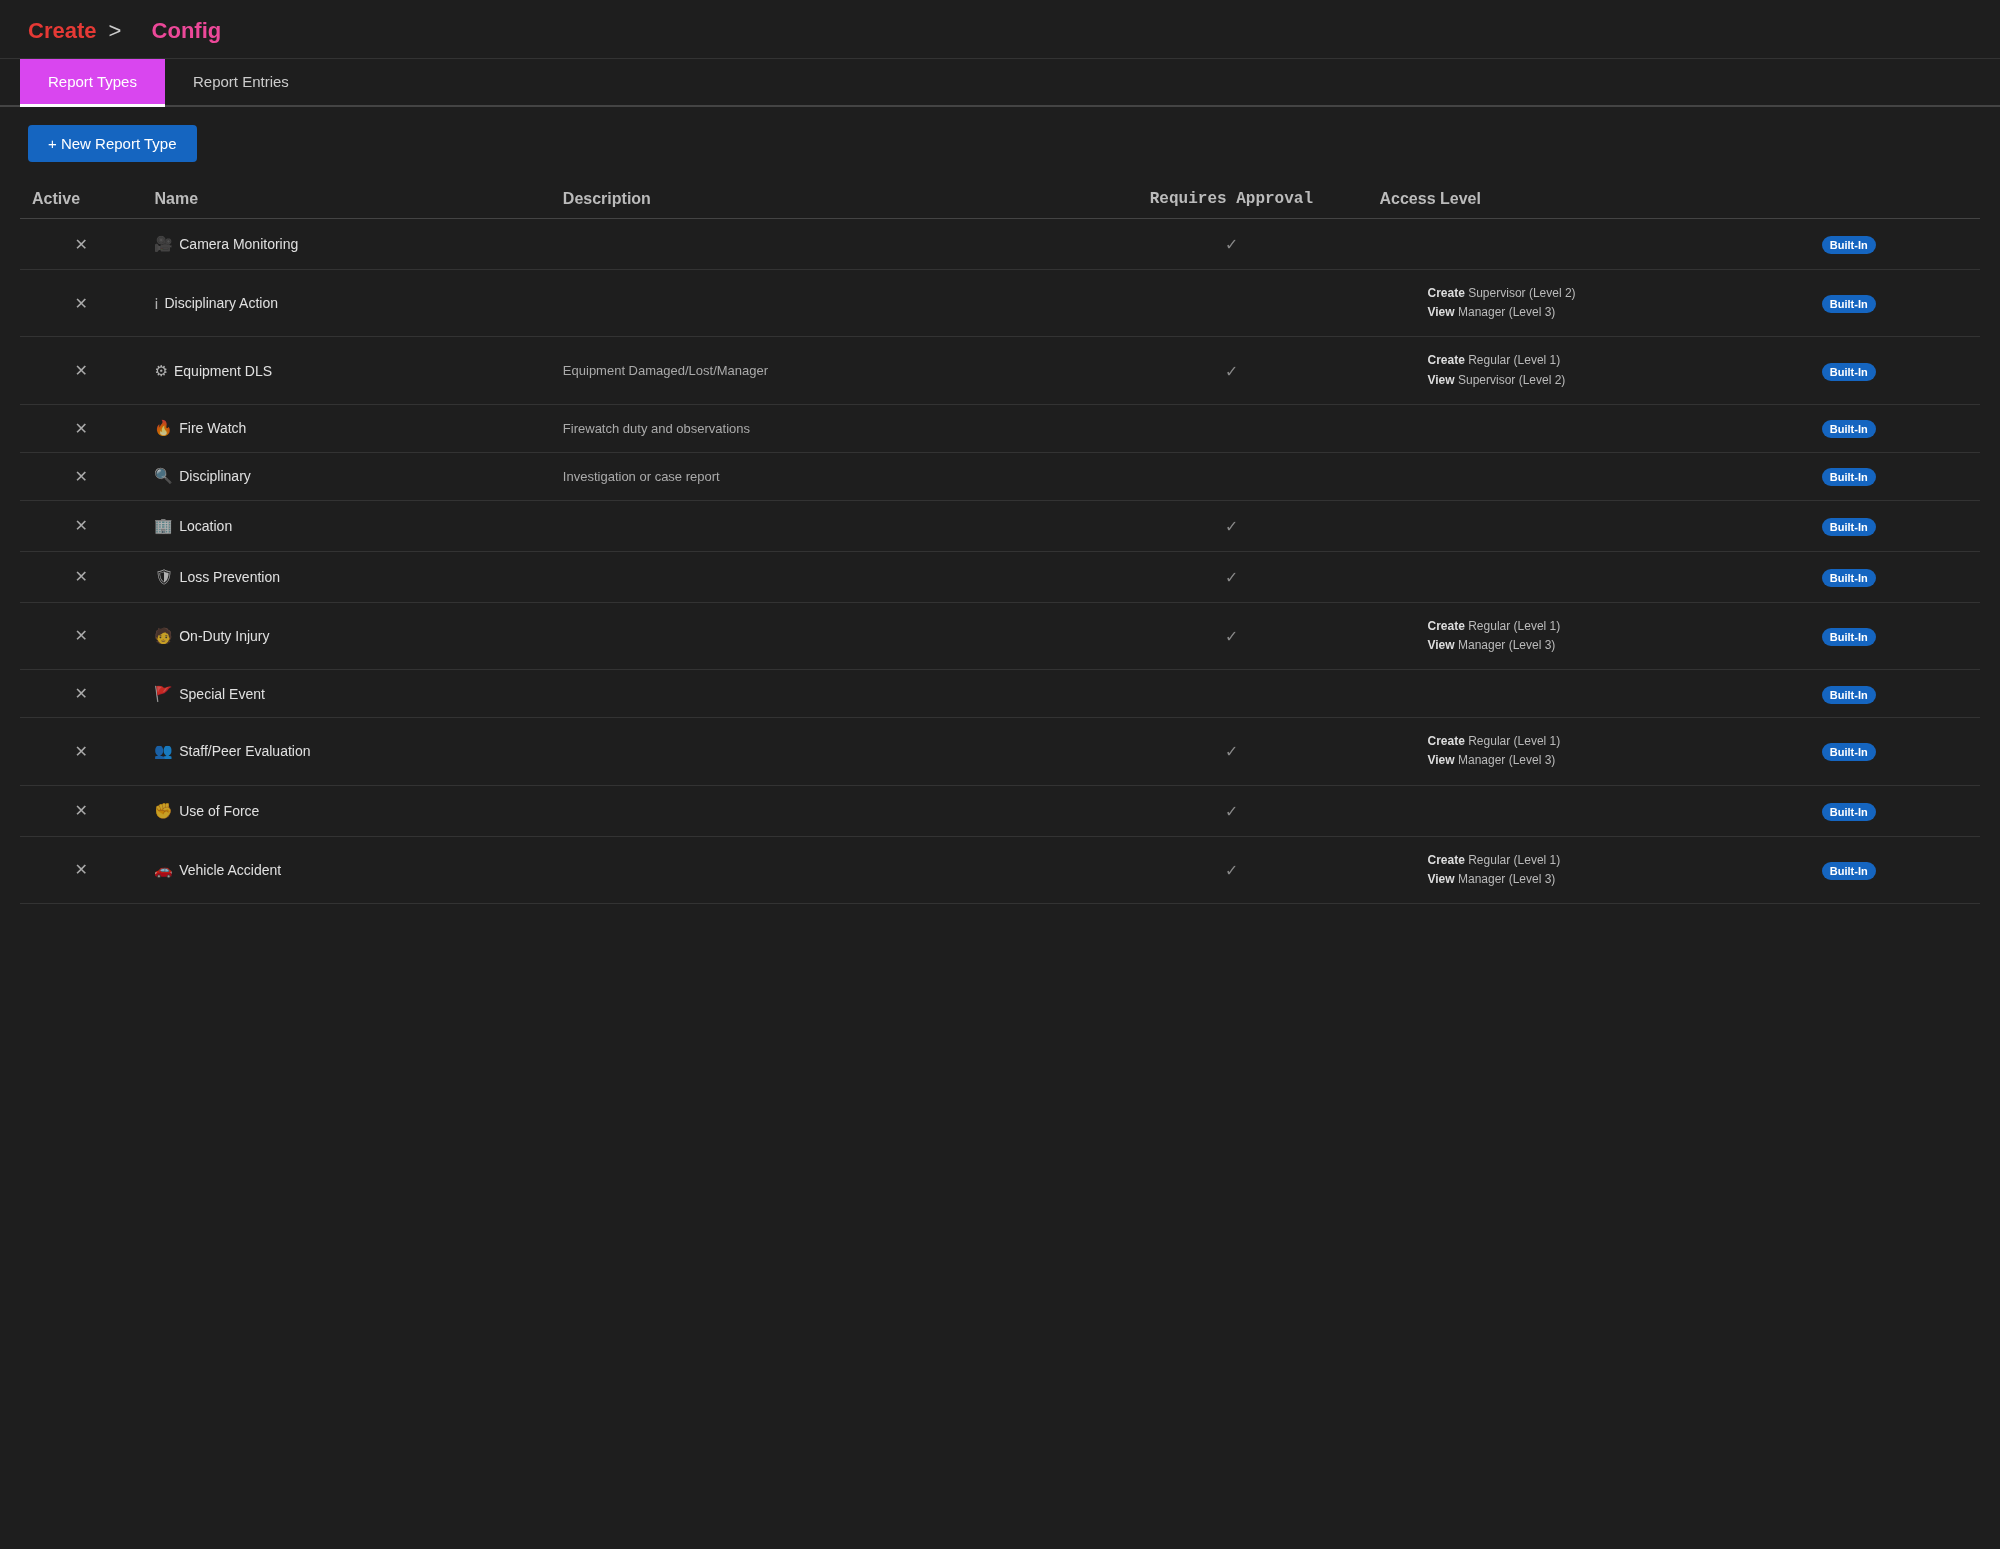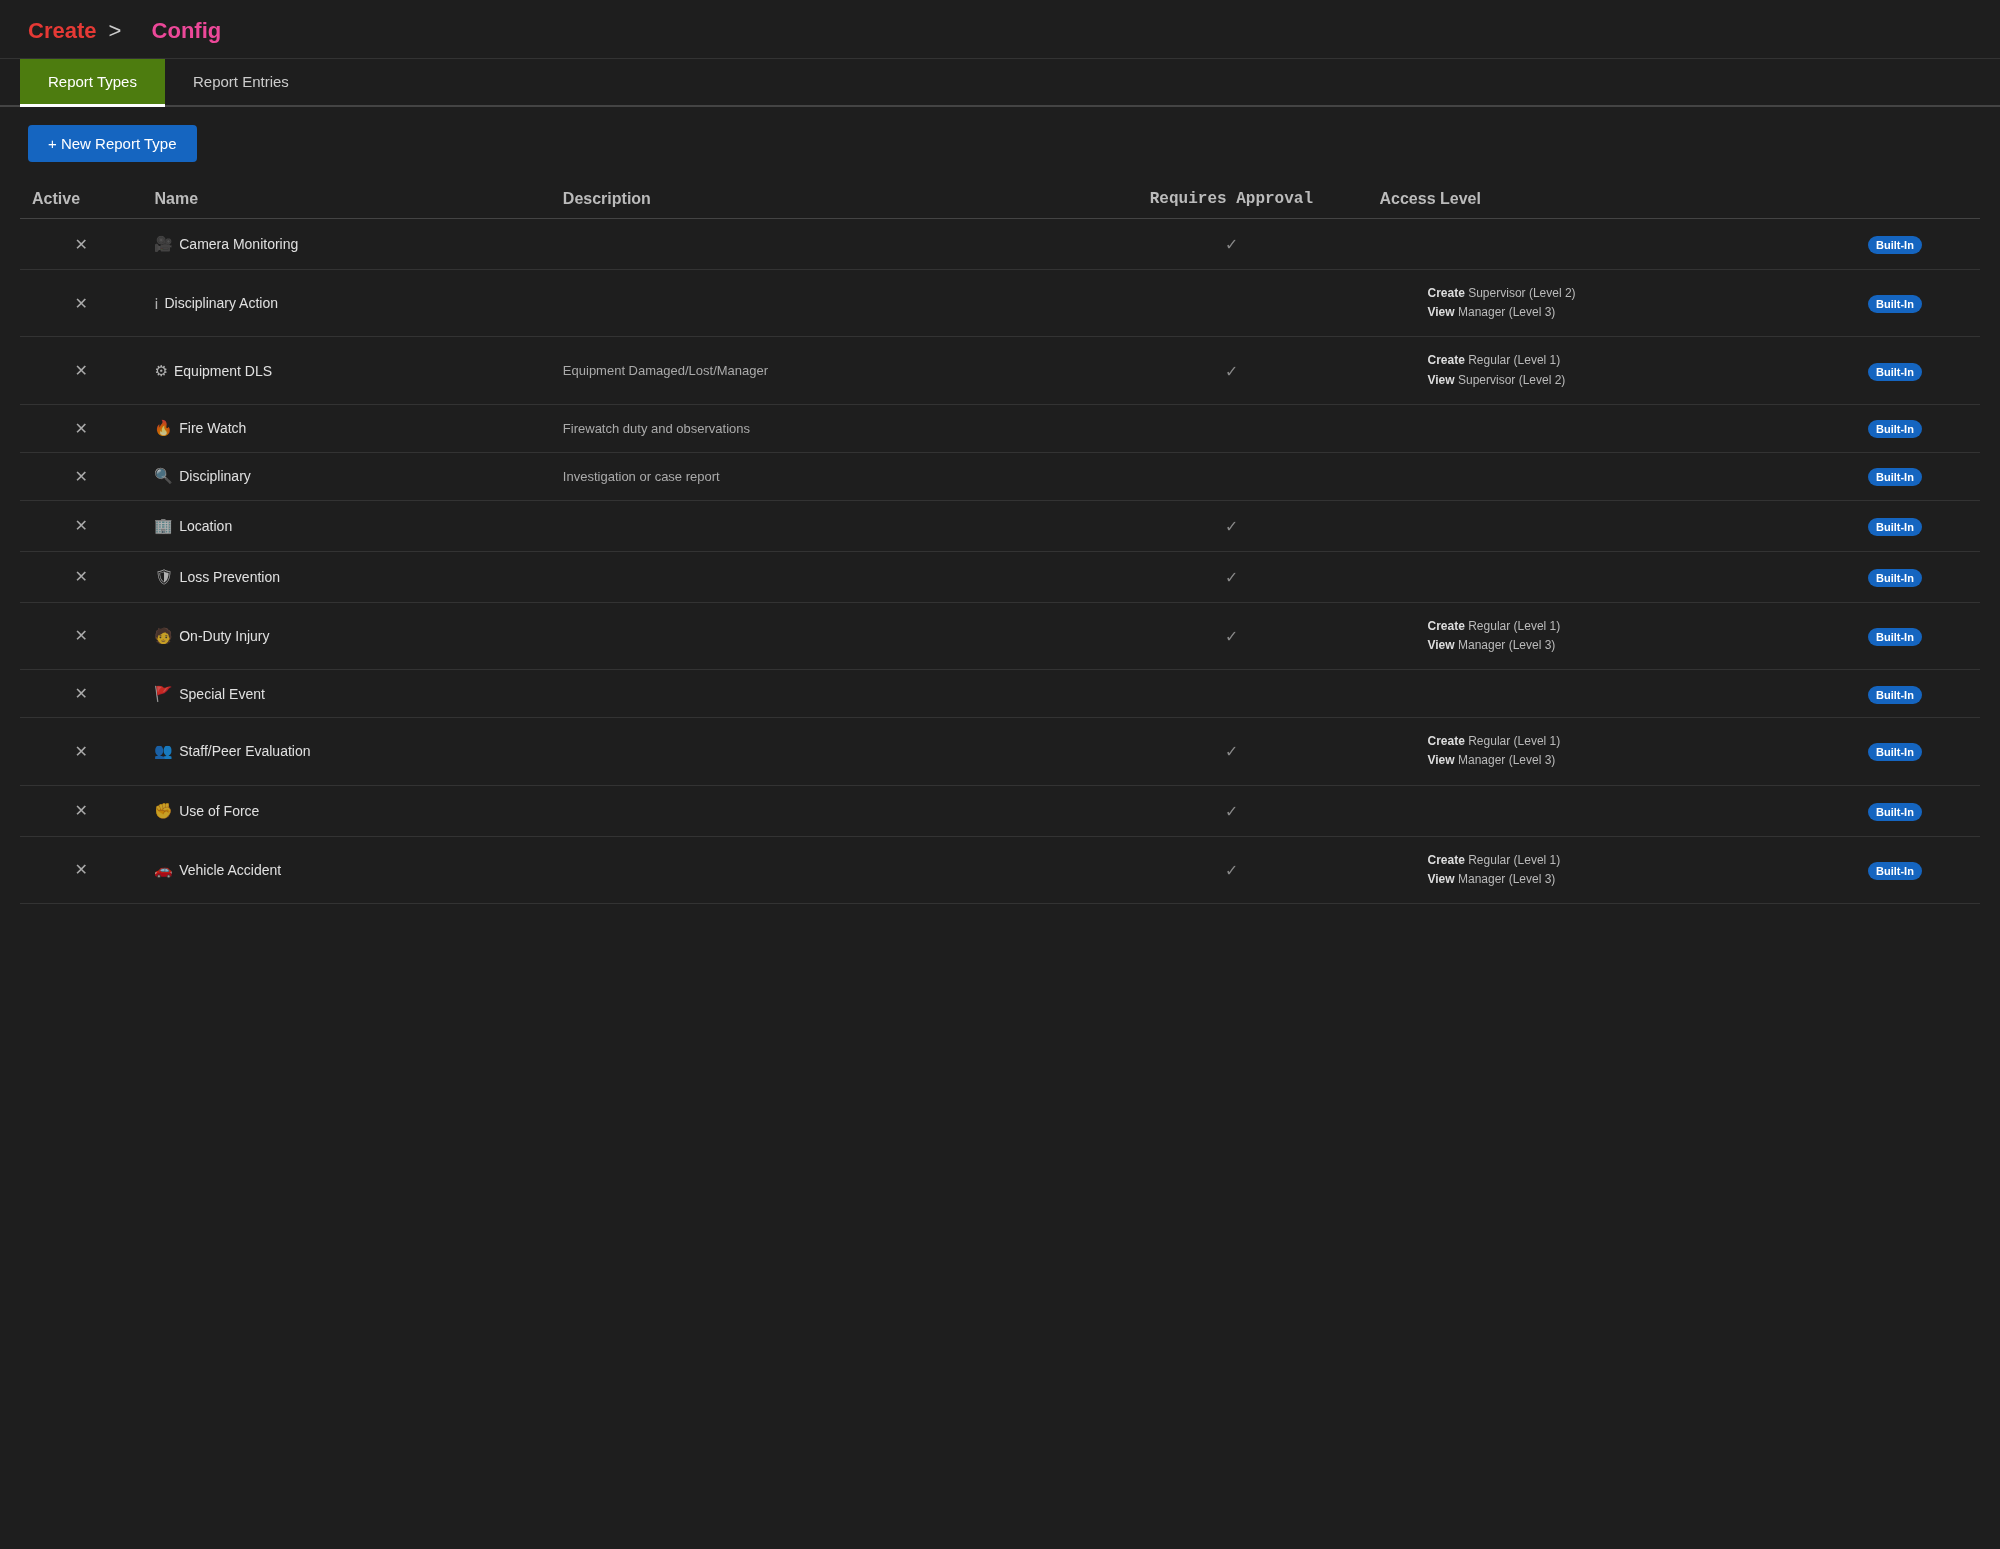"Report Types" .tab.active { background: #4d7c0f -> #d946ef }
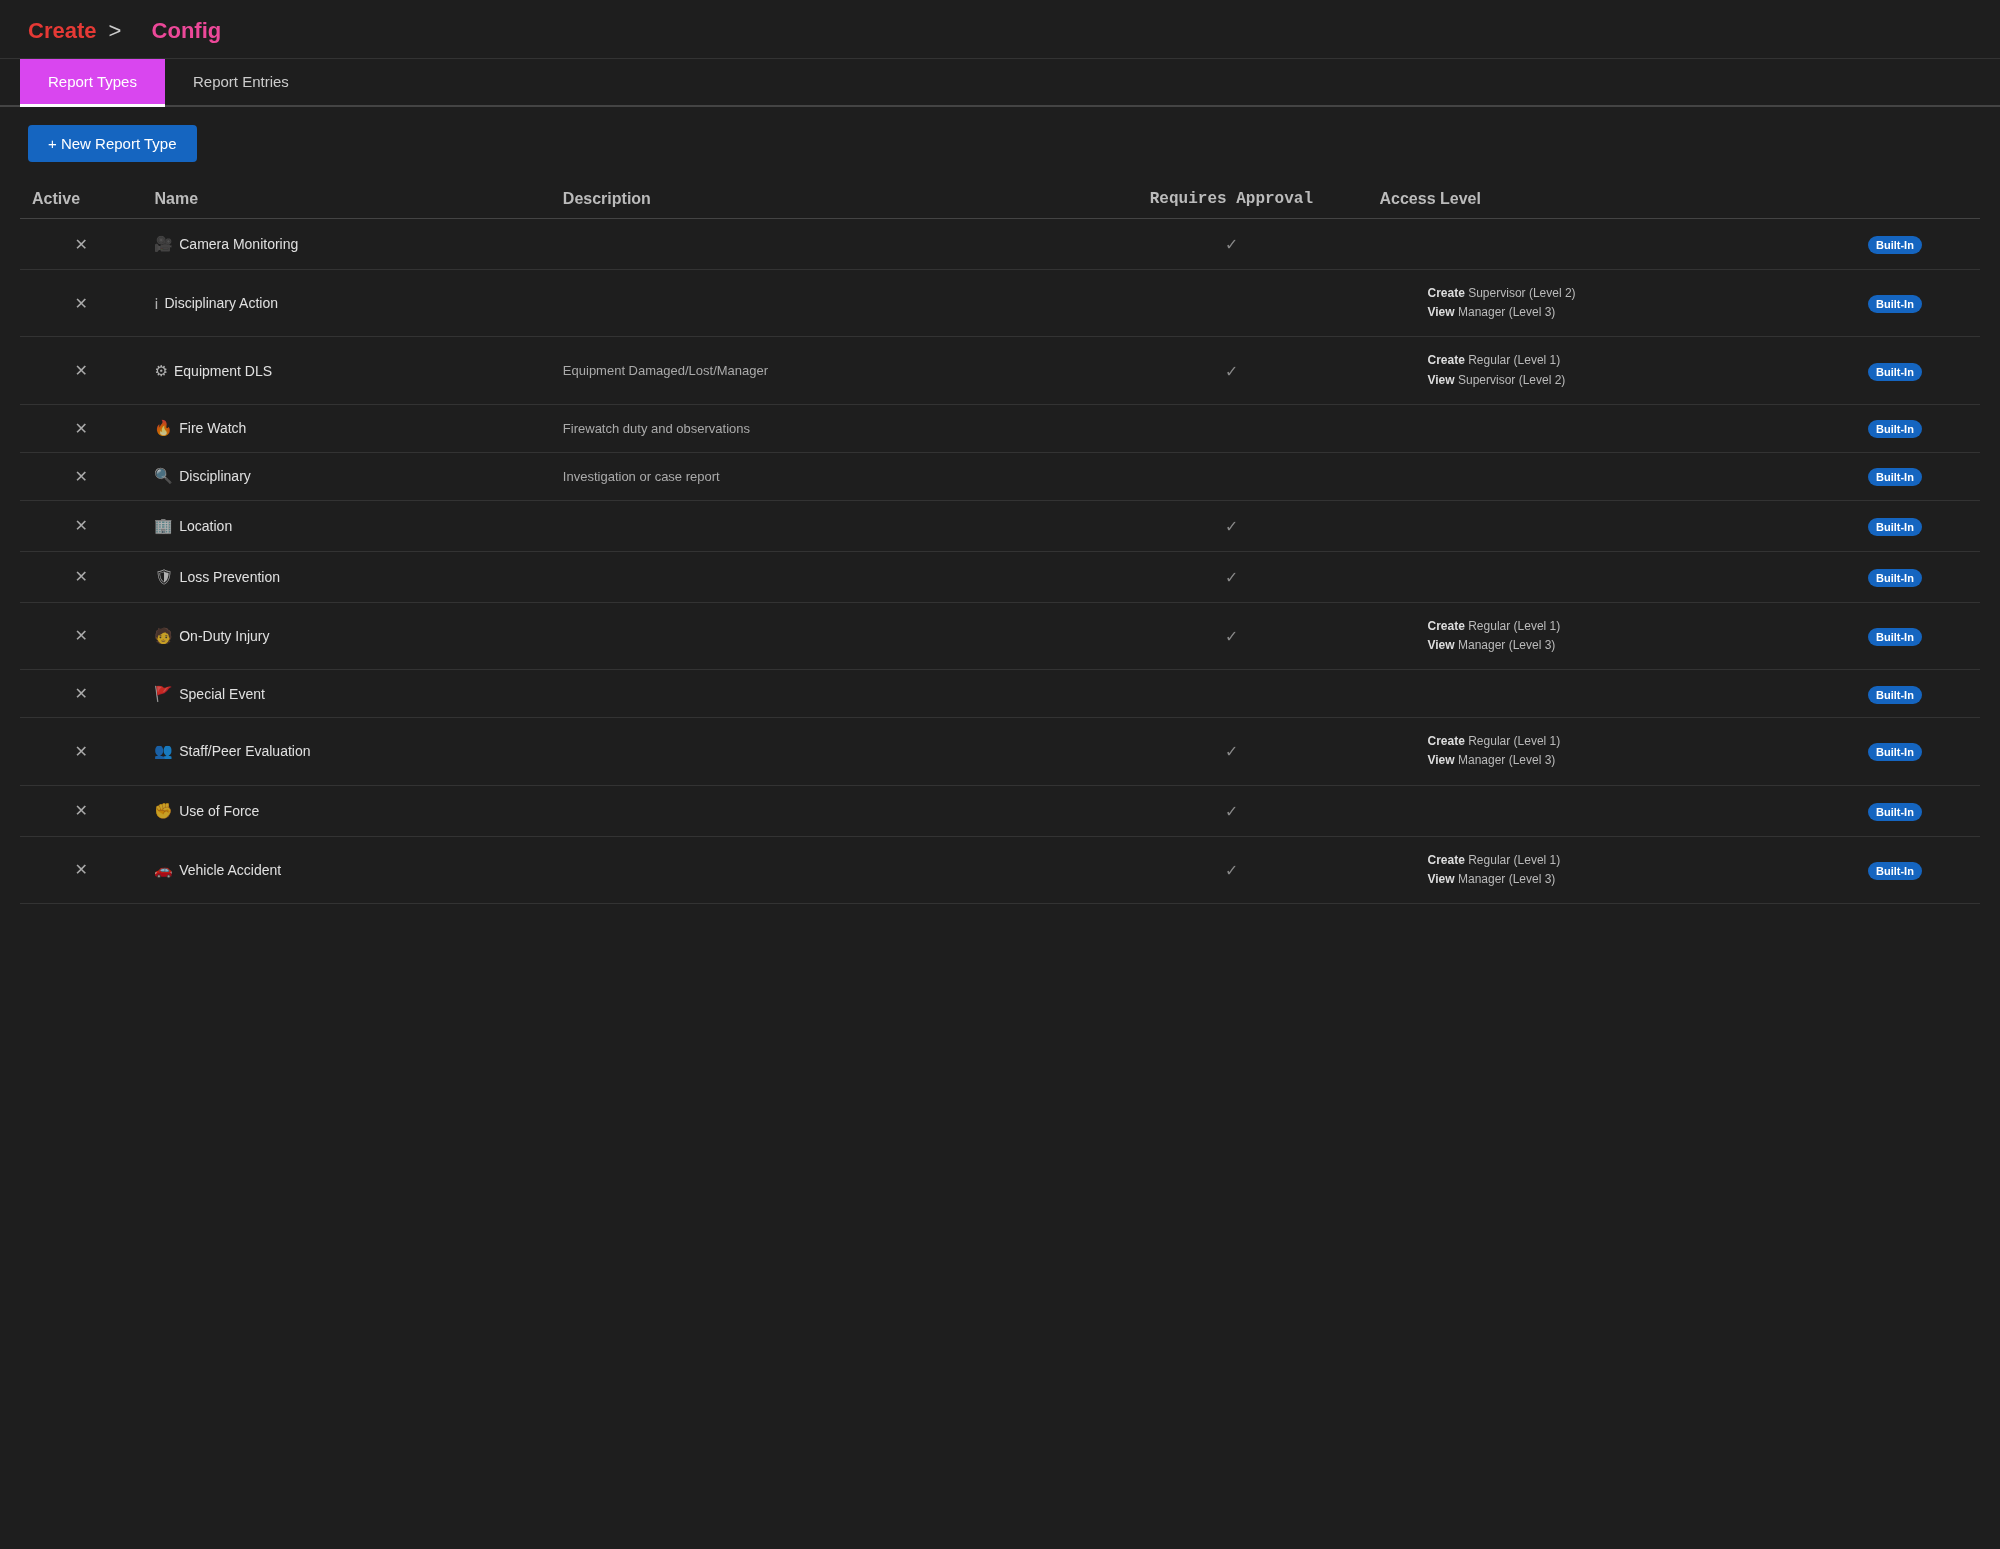"Built-In" .col-badge { text-align: center -> left }
